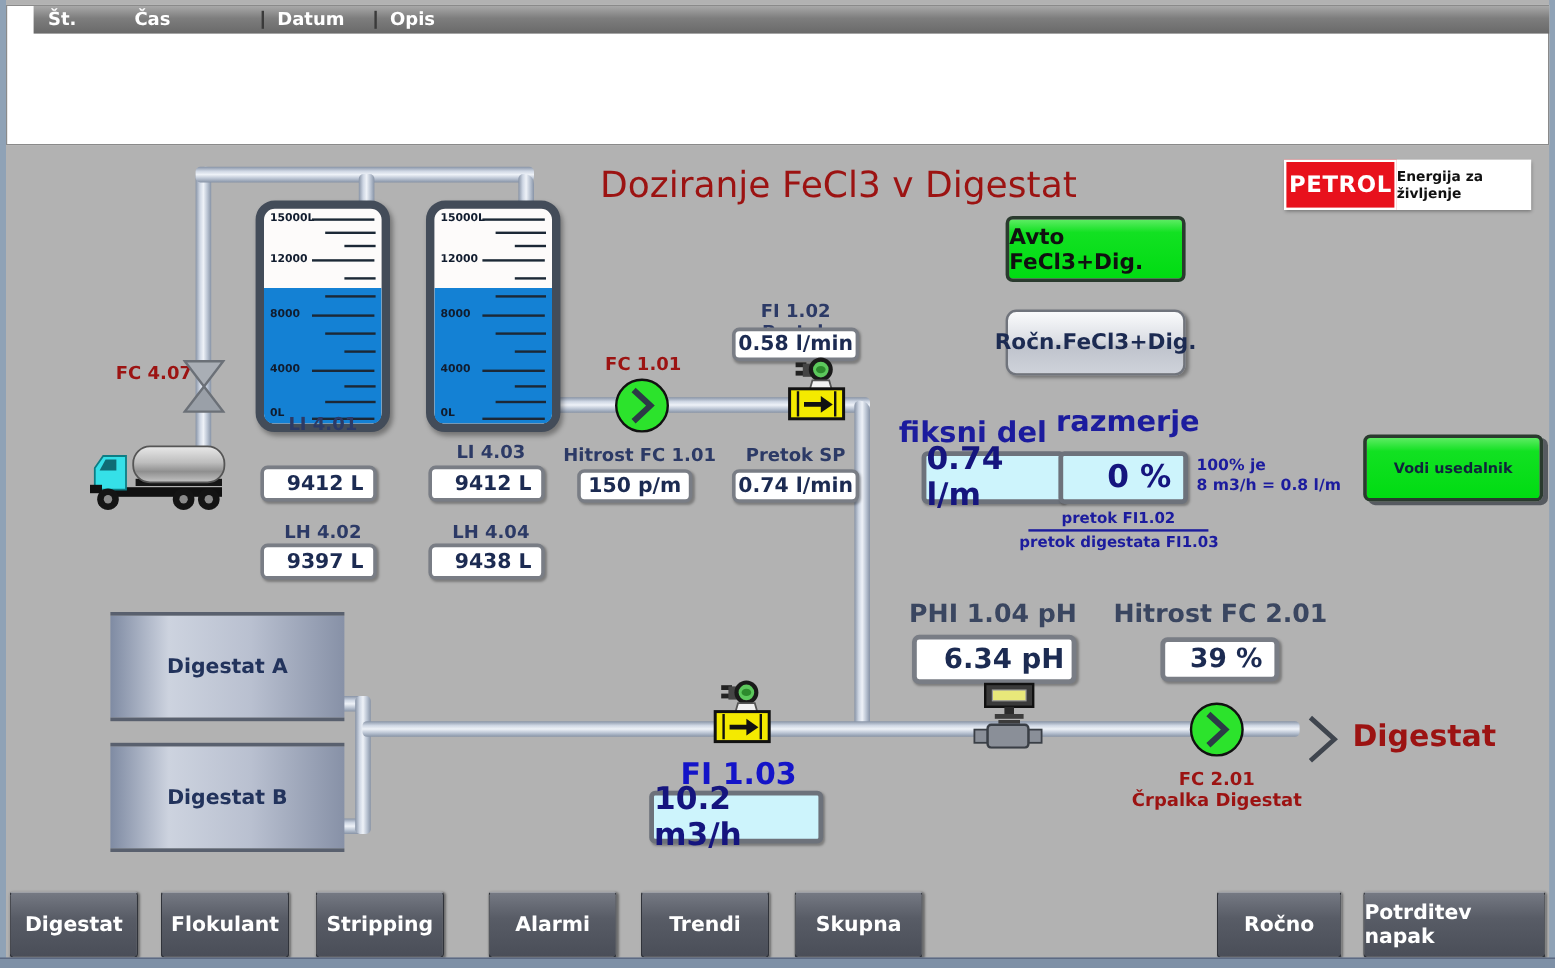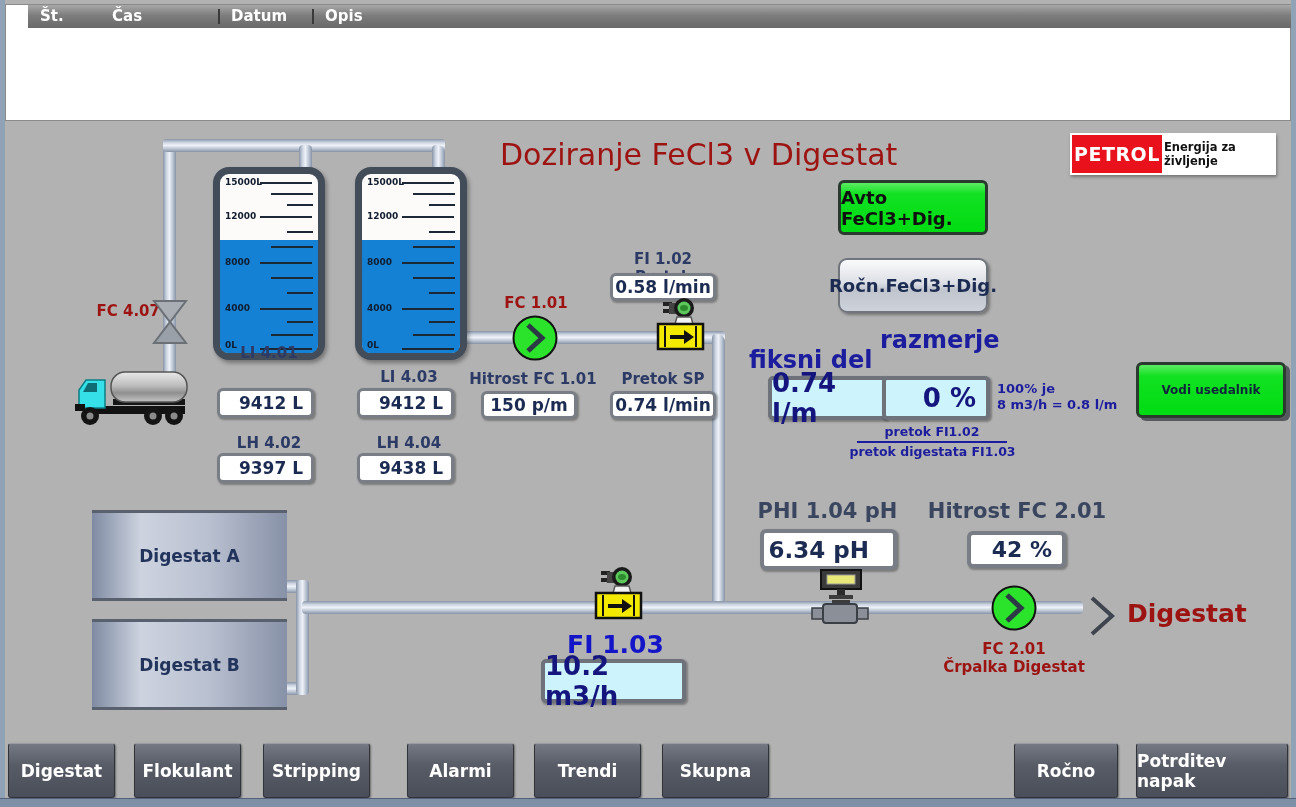"razmerje" div.abs { top: 326px -> 337px }
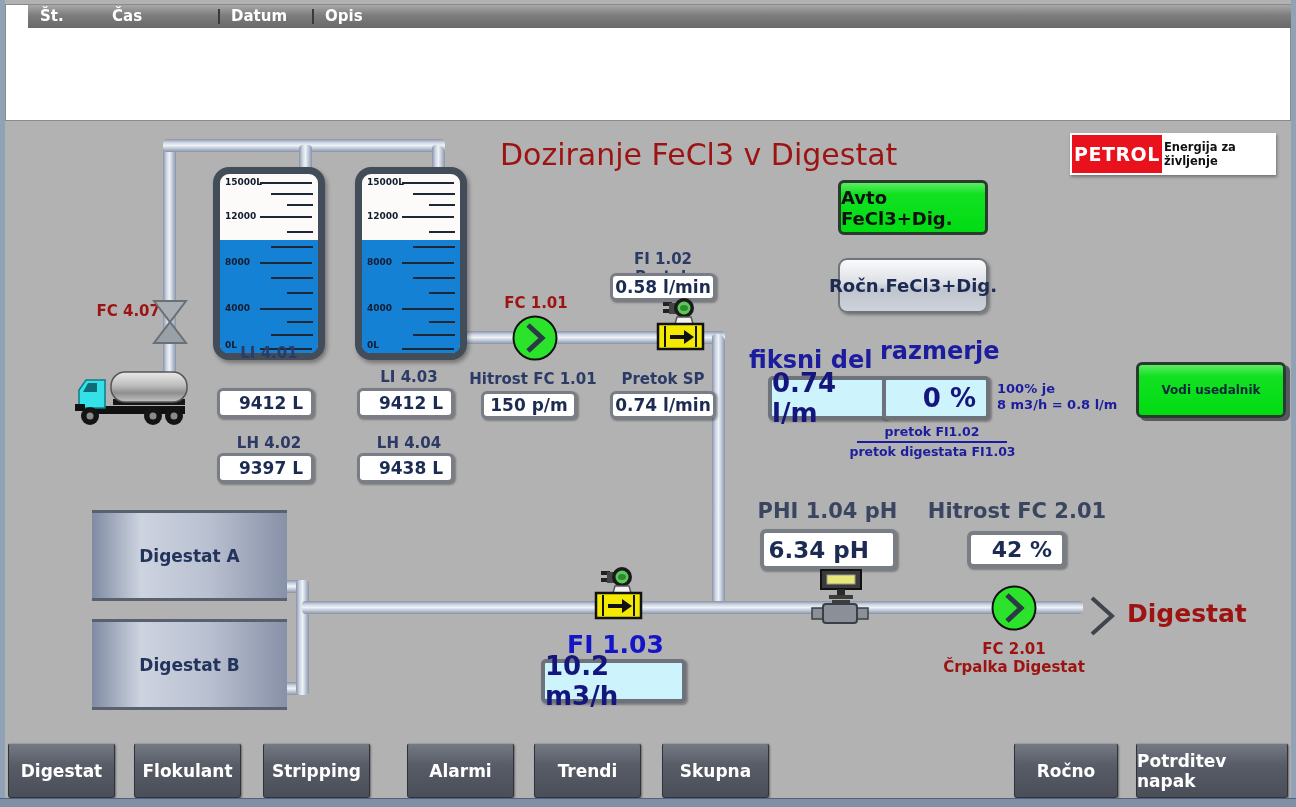"6.34 pH" div.val-box { padding-right: 24px -> 6px }
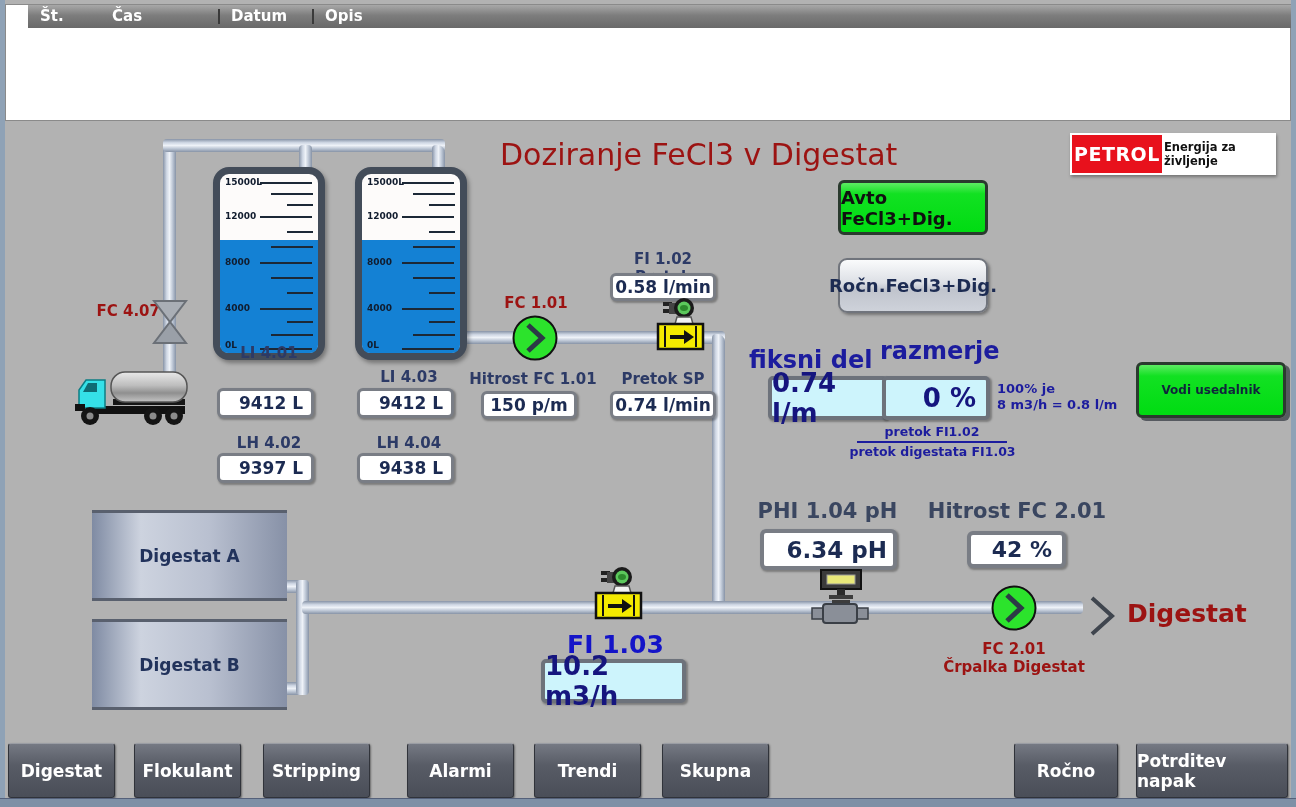"42 %" div.val-box { text: 42 -> 39 }
